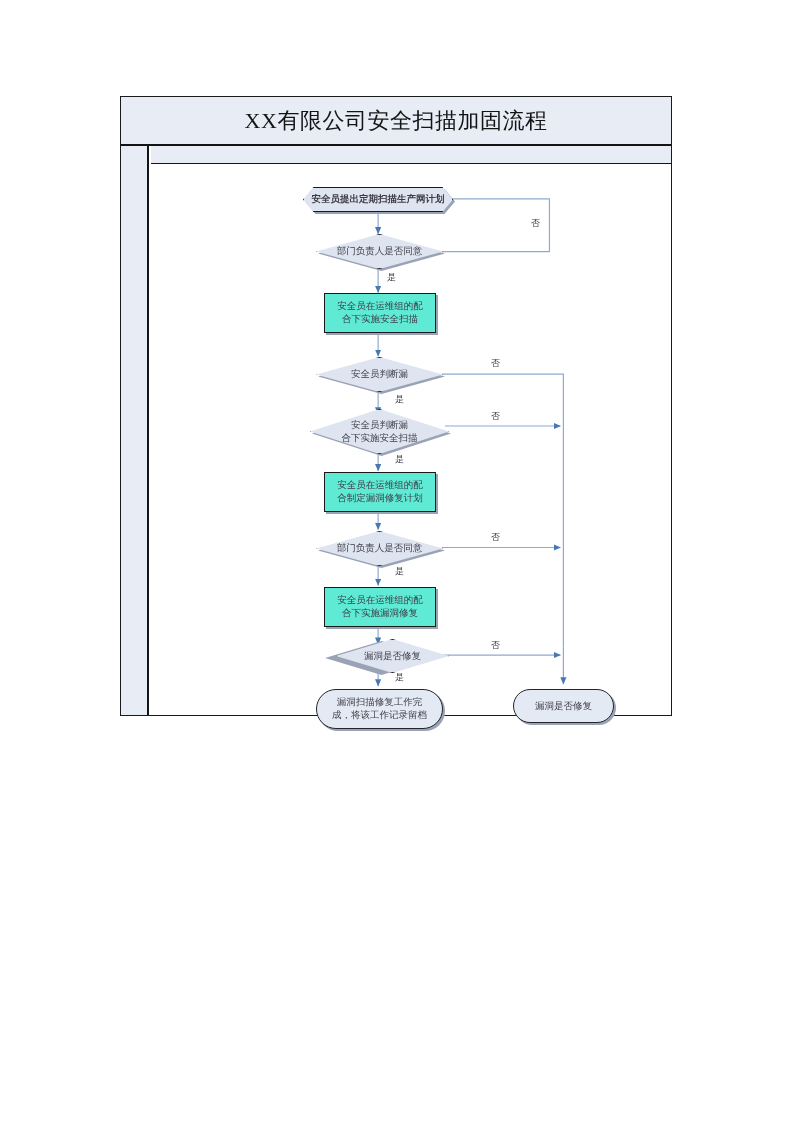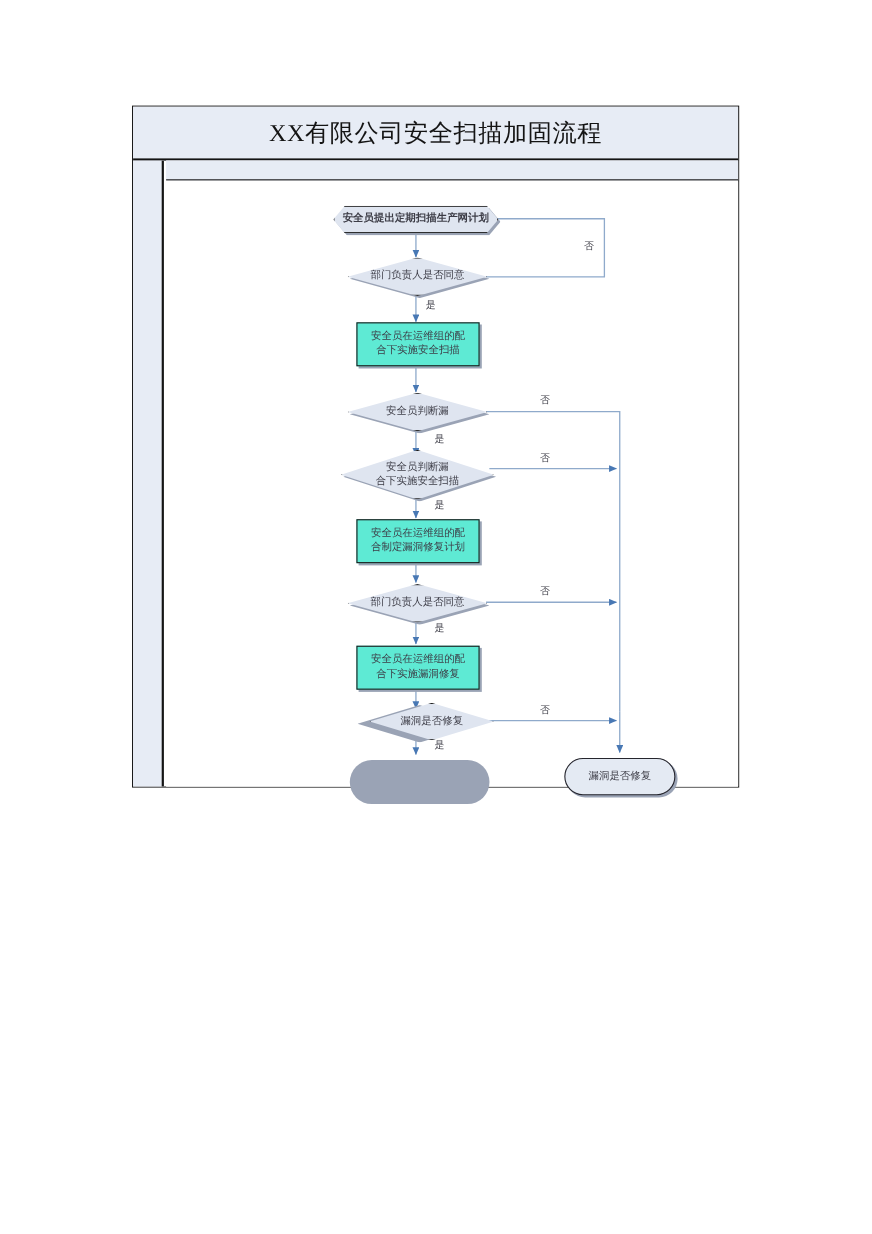"漏洞扫描修复工作完" div.node { html: none -> <div> <span>漏洞扫描修复工作完 成，将该工作记录留档</span> </div> }
